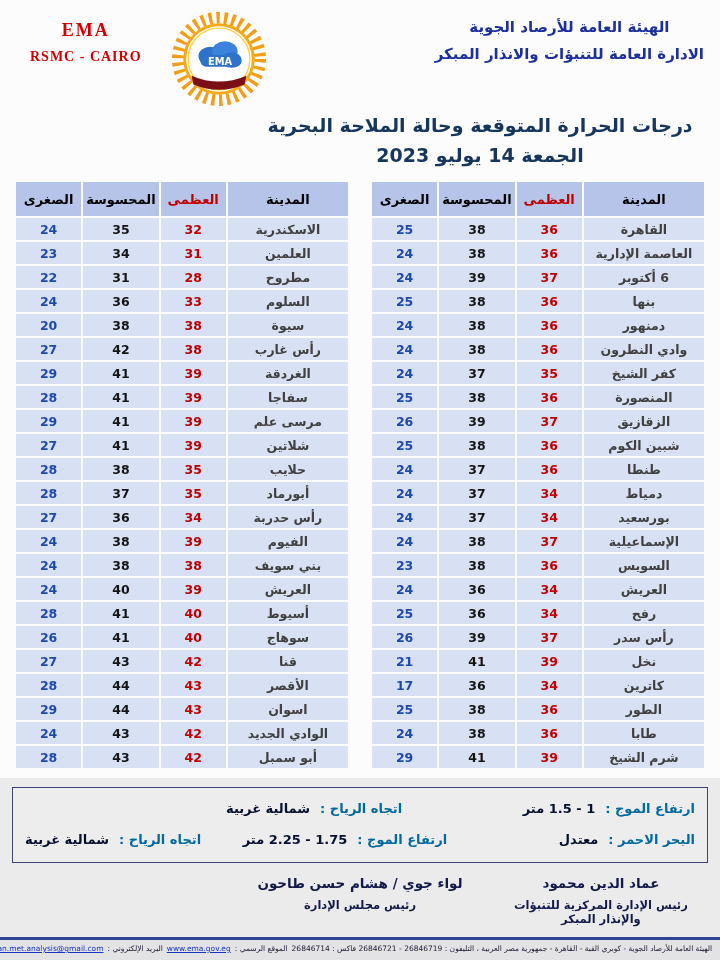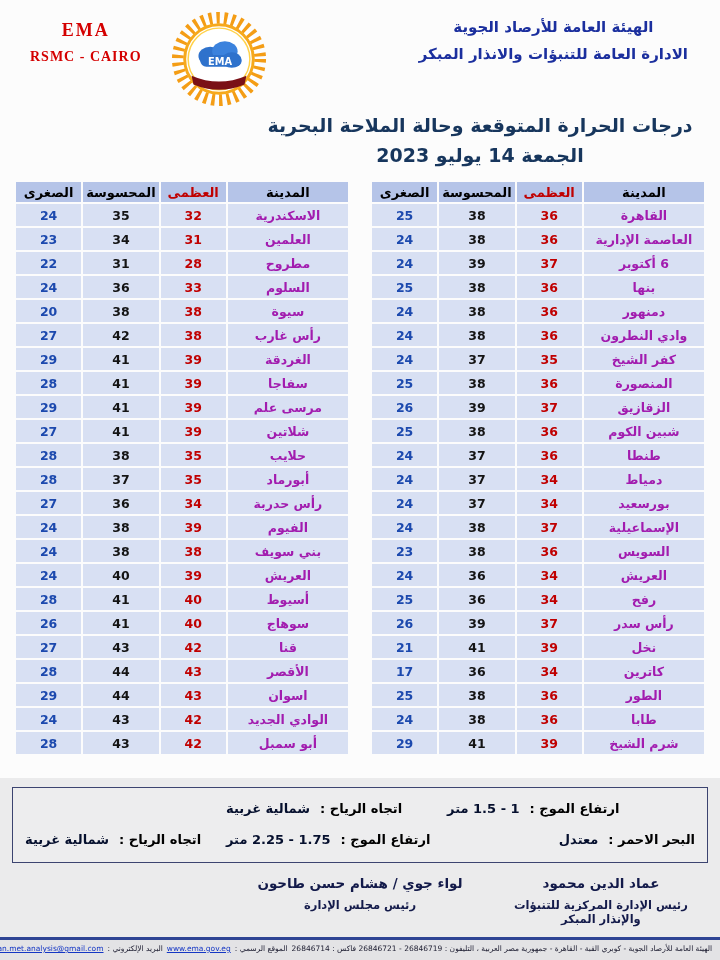"EMA" .topbar { padding: 10px 32px 0 30px -> 10px 16px 0 30px }
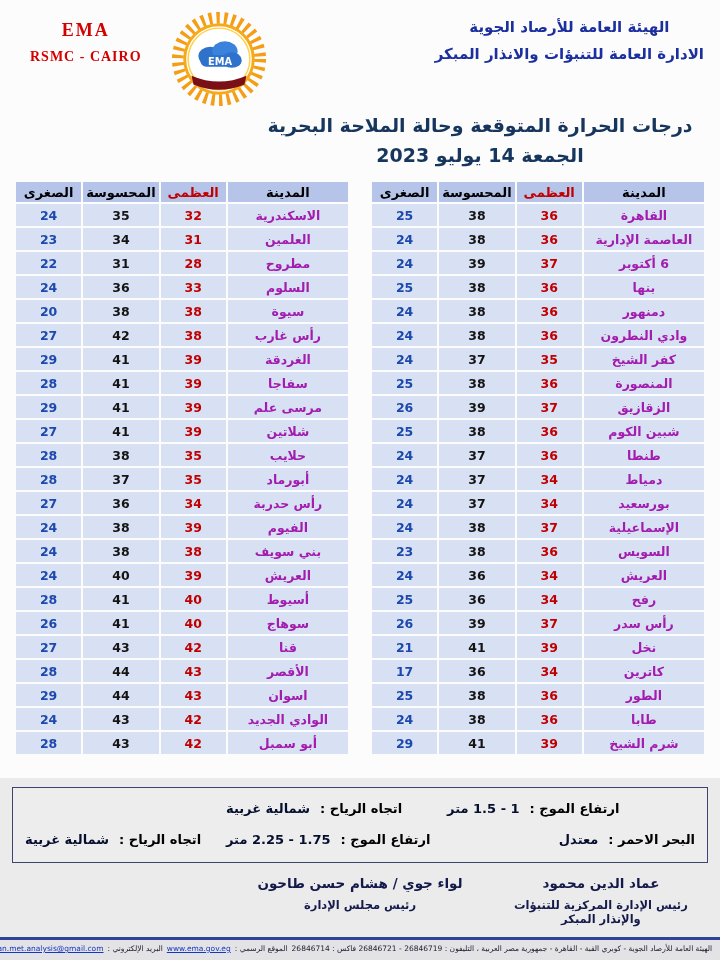"الصغرى" table.temps th { height: 20px -> 34px }
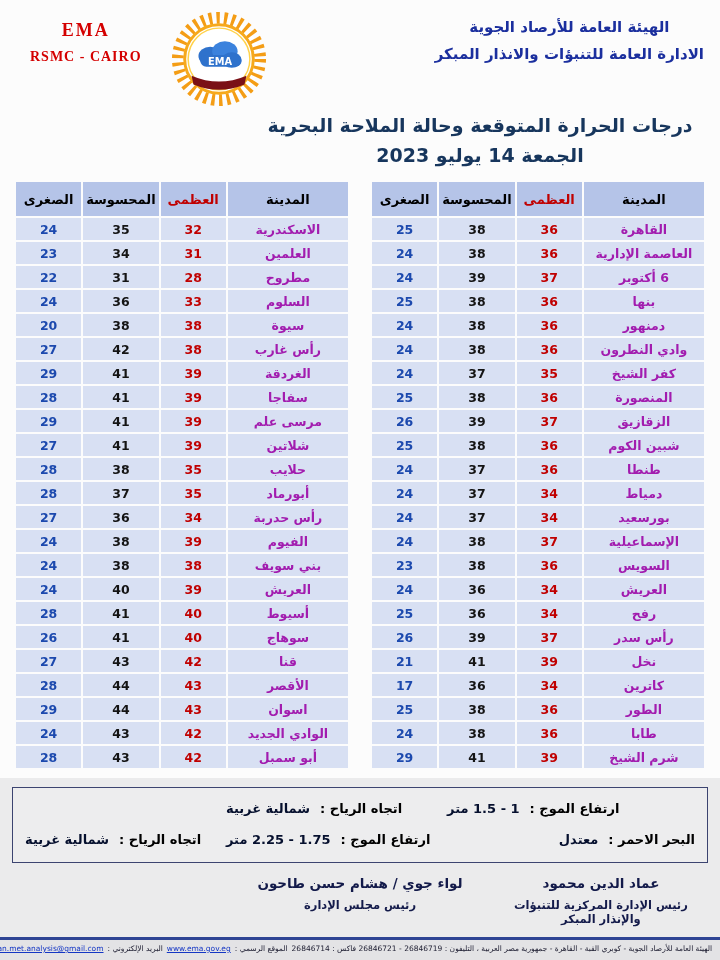"الاسكندرية" td.city { color: #a21caf -> #404040 }
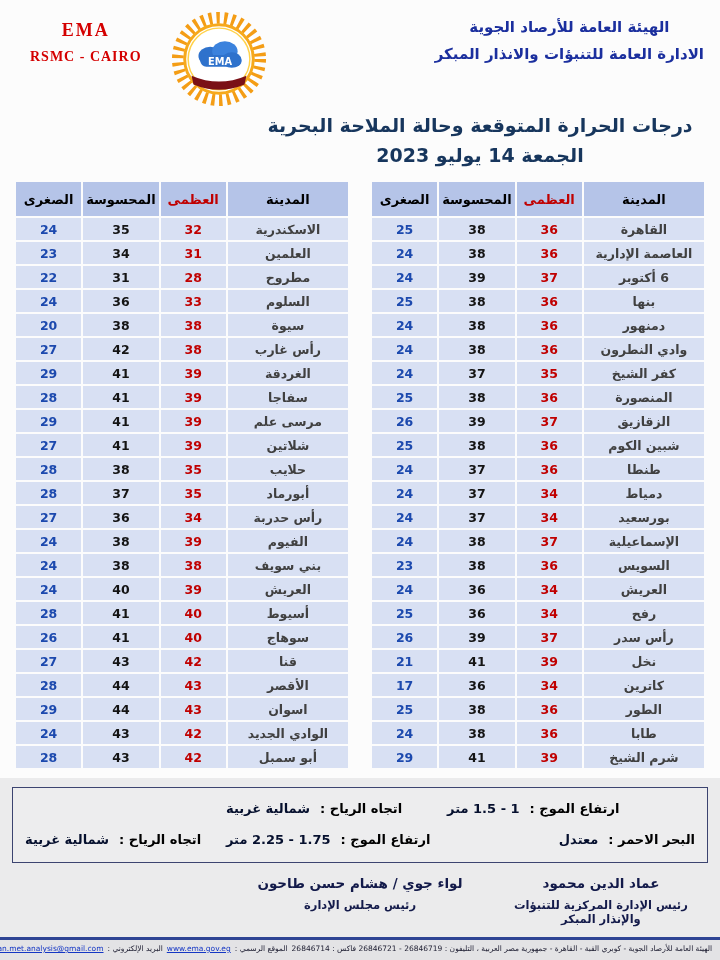"اتجاه الرياح :" .m-label { color: #000000 -> #0369a1 }
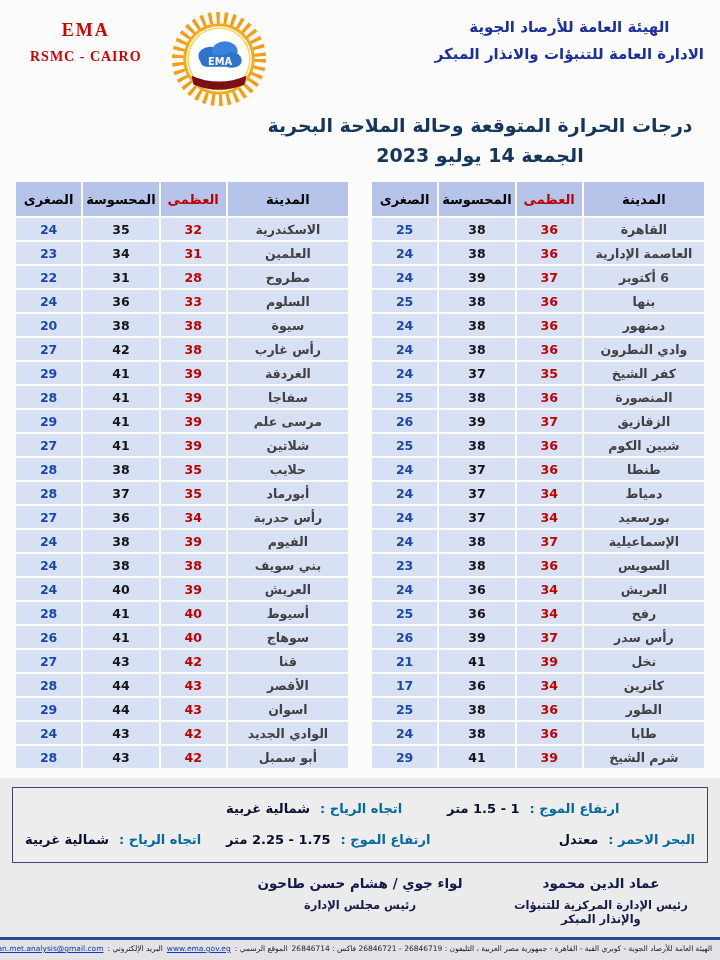"ارتفاع الموج :1 - 1.5" .m-wave { text-align: left -> right }
